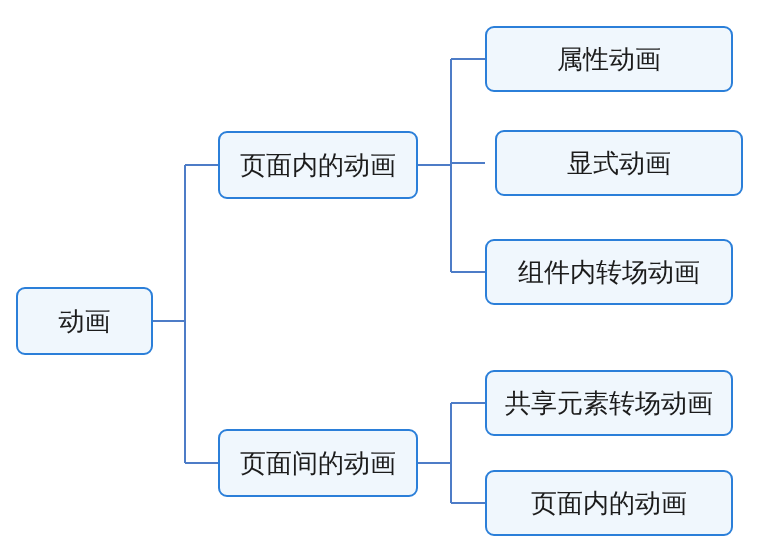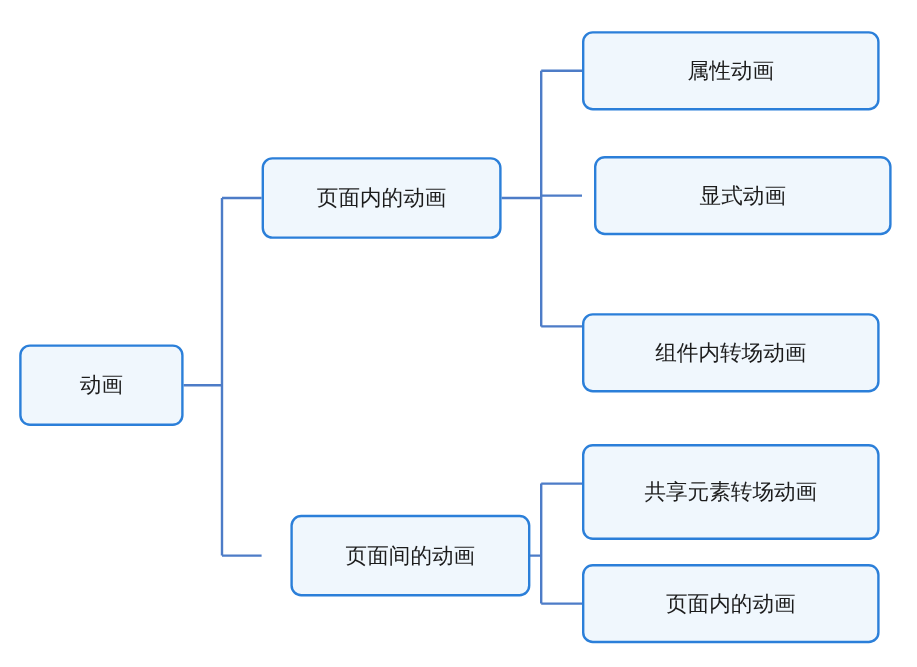"属性动画" .node { font-size: 18px -> 26px }
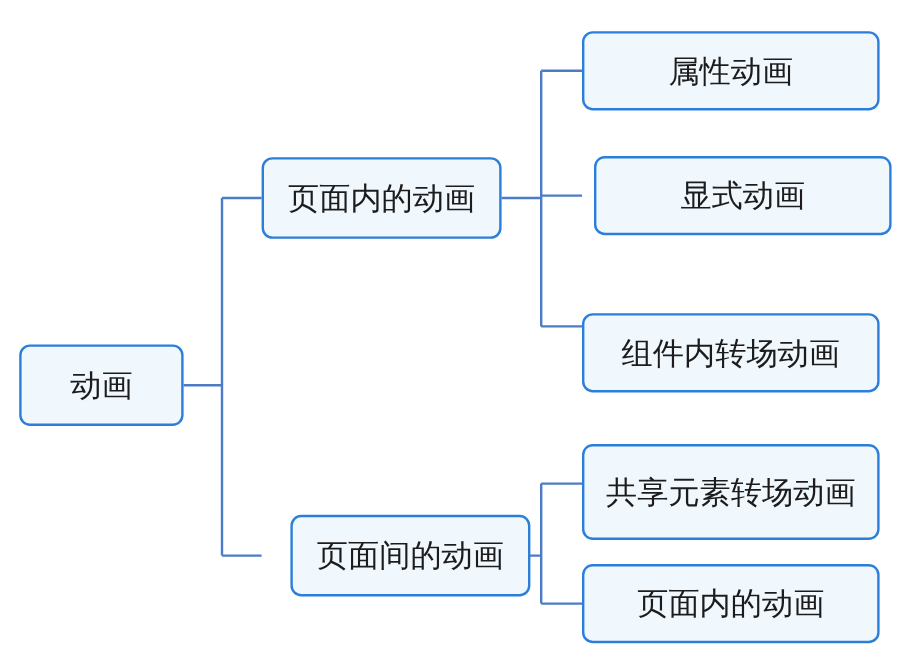"组件内转场动画" .node-c3 { margin-top: 22px -> none }
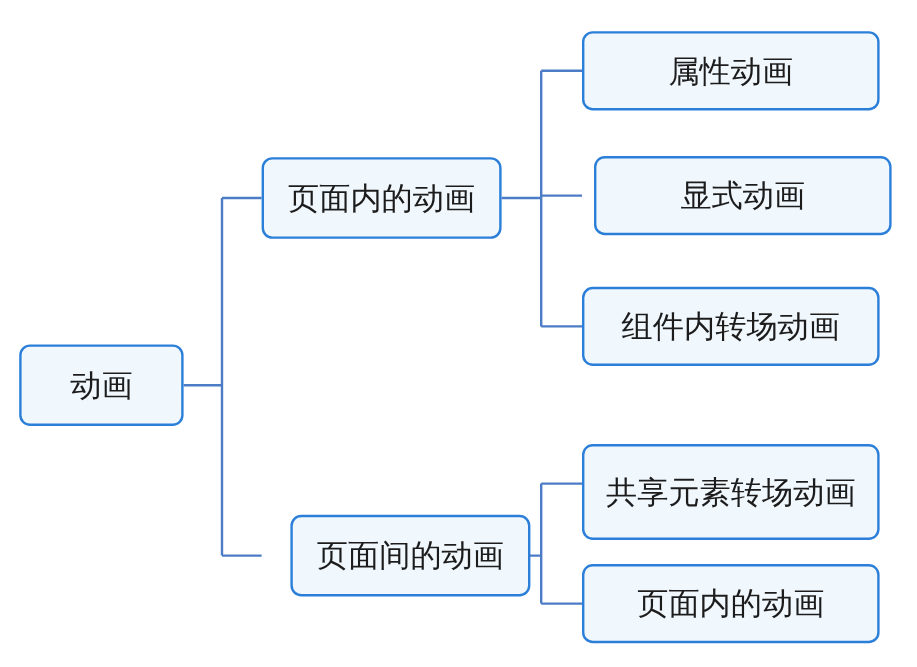"共享元素转场动画" .node-c4 { height: 80px -> 66px }
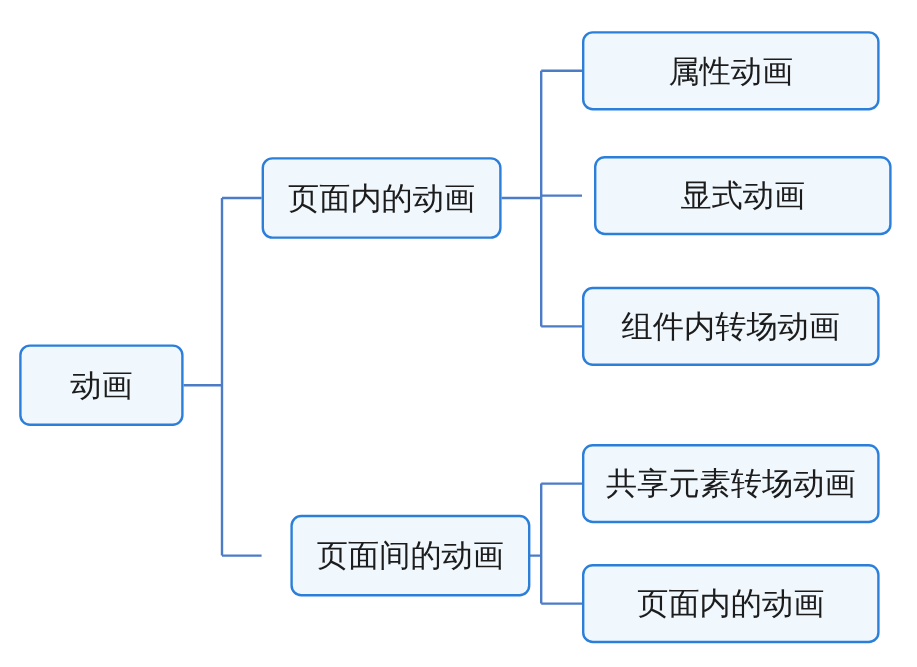"页面间的动画" .node-b2 { margin-left: 24px -> none }
